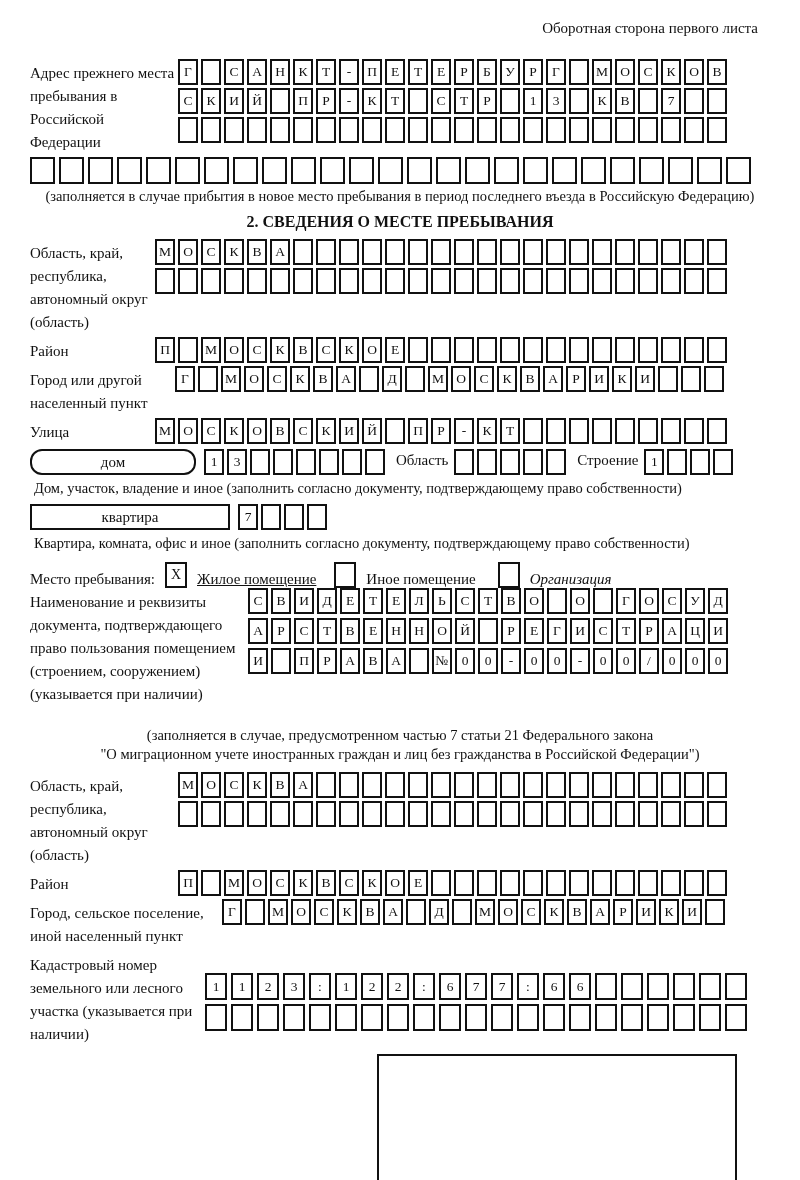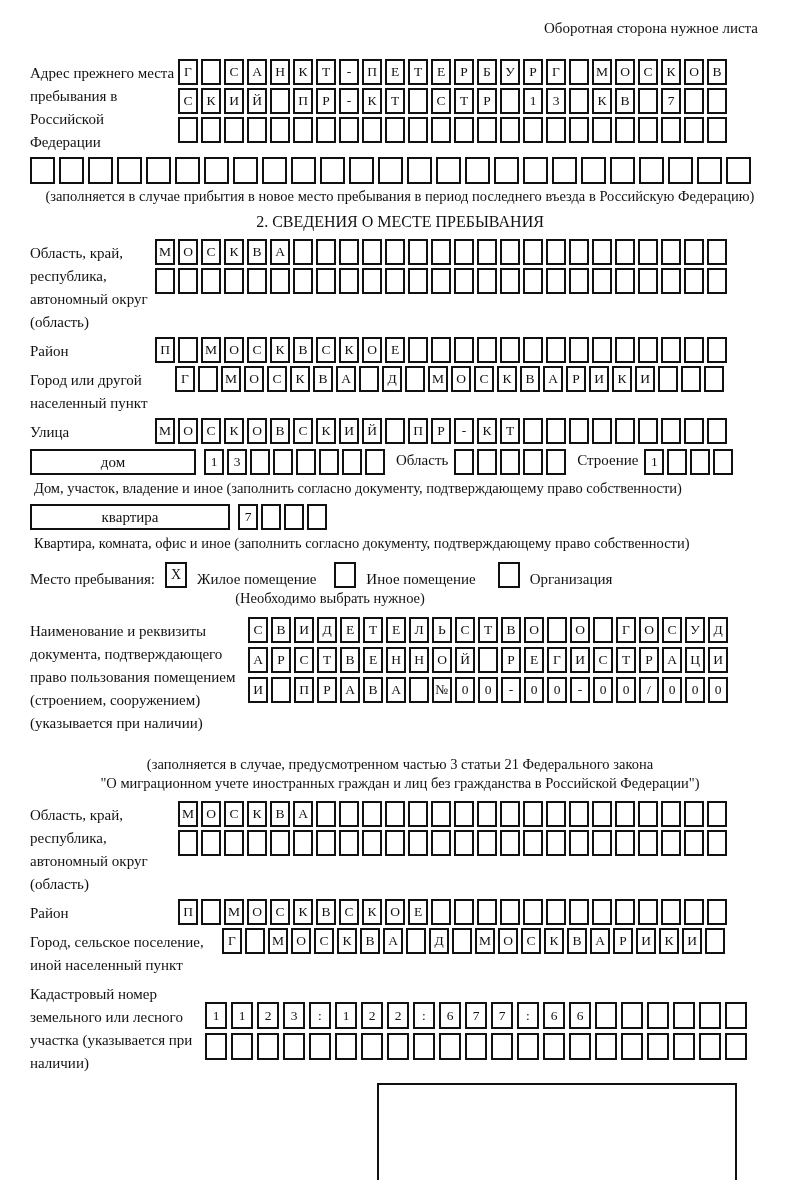"Оборотная сторона нужное листа" div.hdr { text: нужное -> первого }
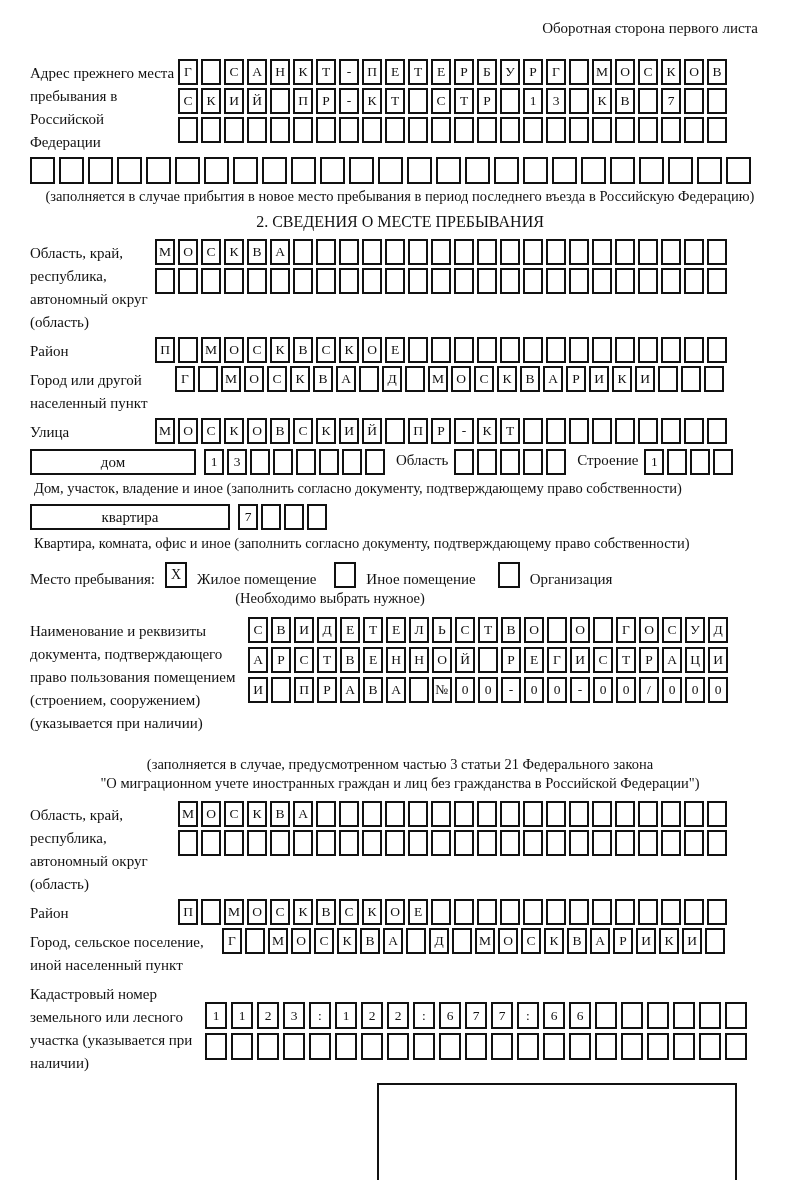"2. СВЕДЕНИЯ О МЕСТЕ ПРЕБЫВАНИЯ" .sect-title { font-weight: normal -> bold }
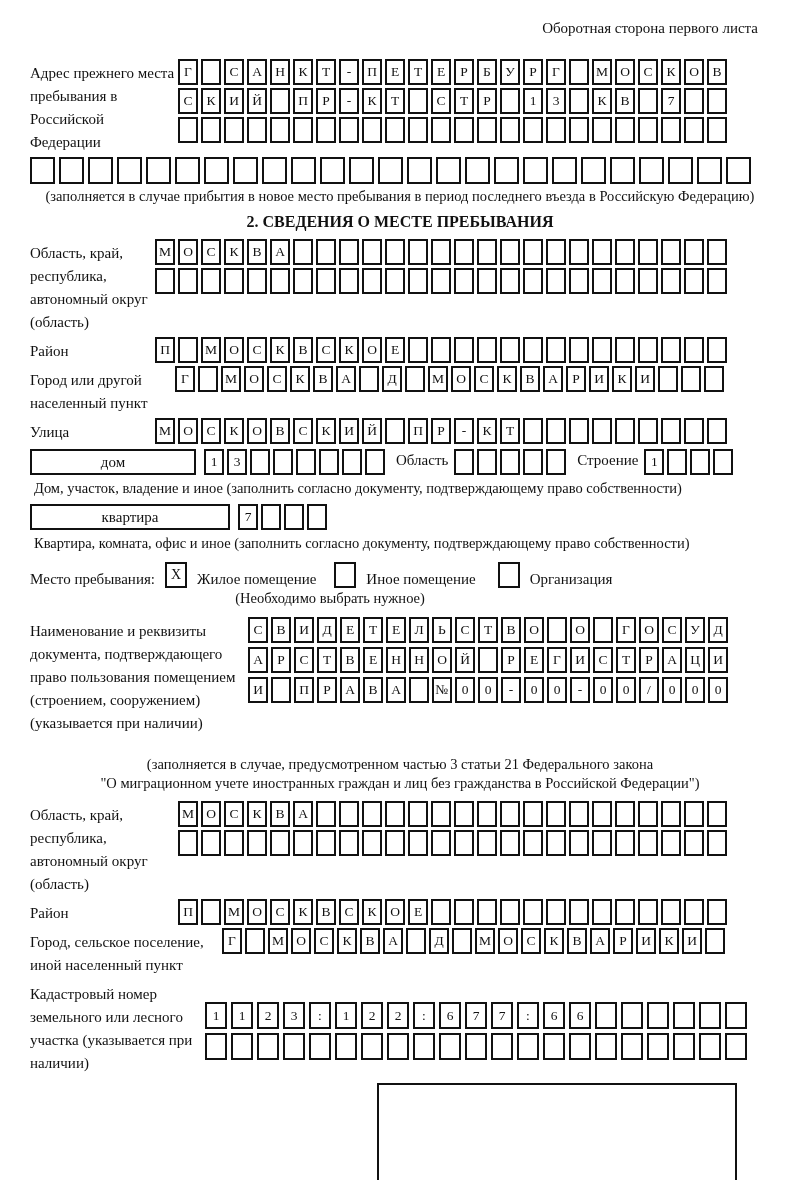"дом" div.widebox { border-radius: none -> 12px }
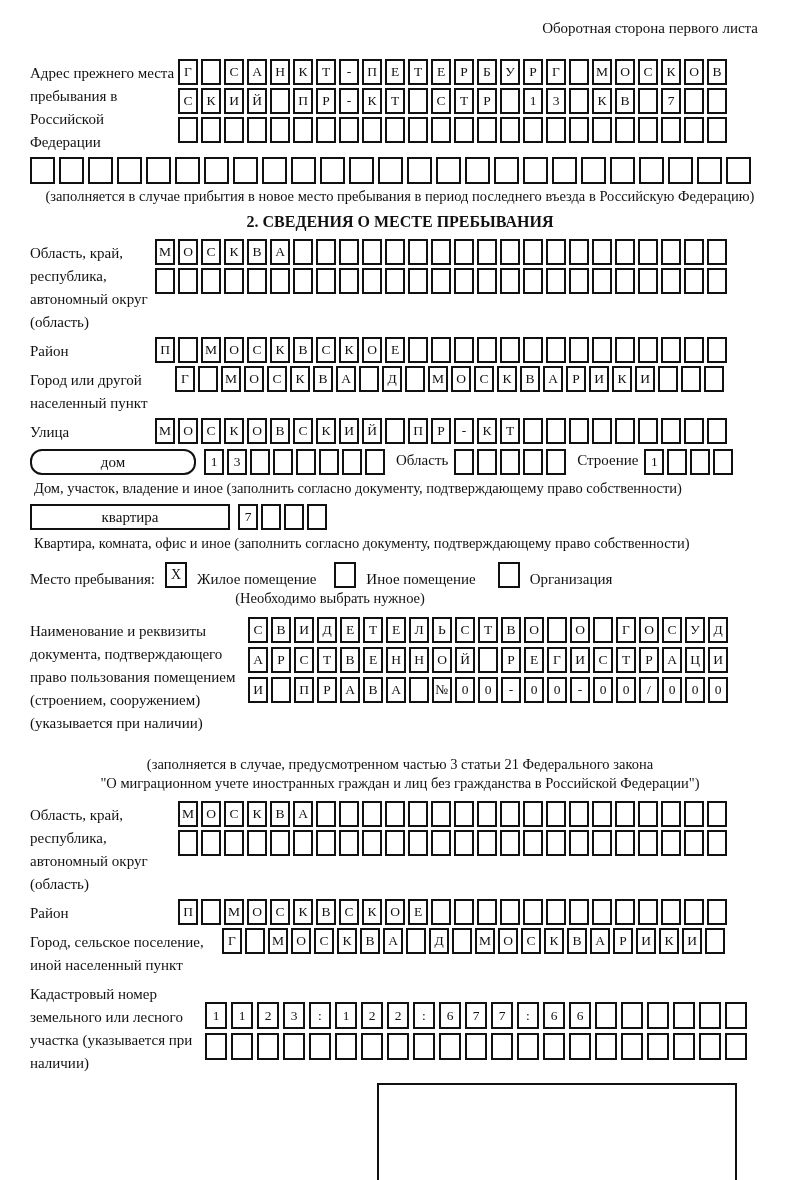"Жилое помещение" span { text-decoration: none -> underline }
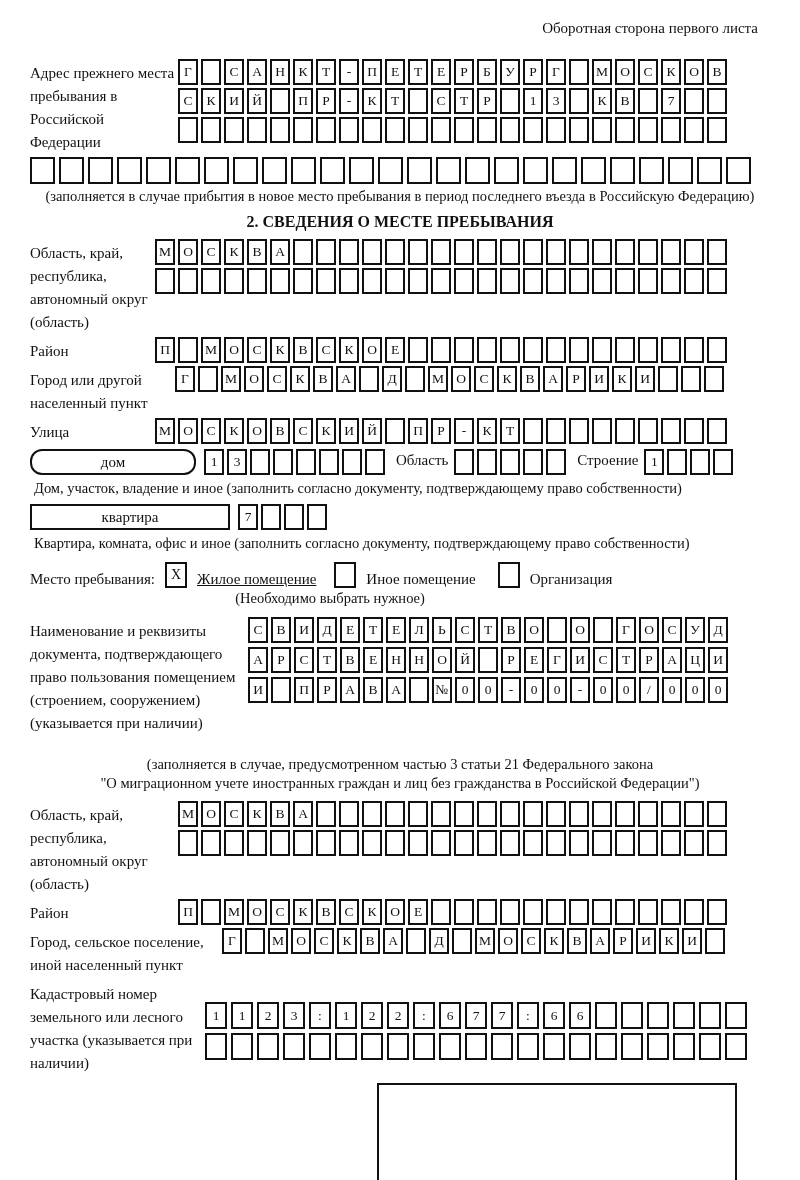"Организация" span { font-style: none -> italic }
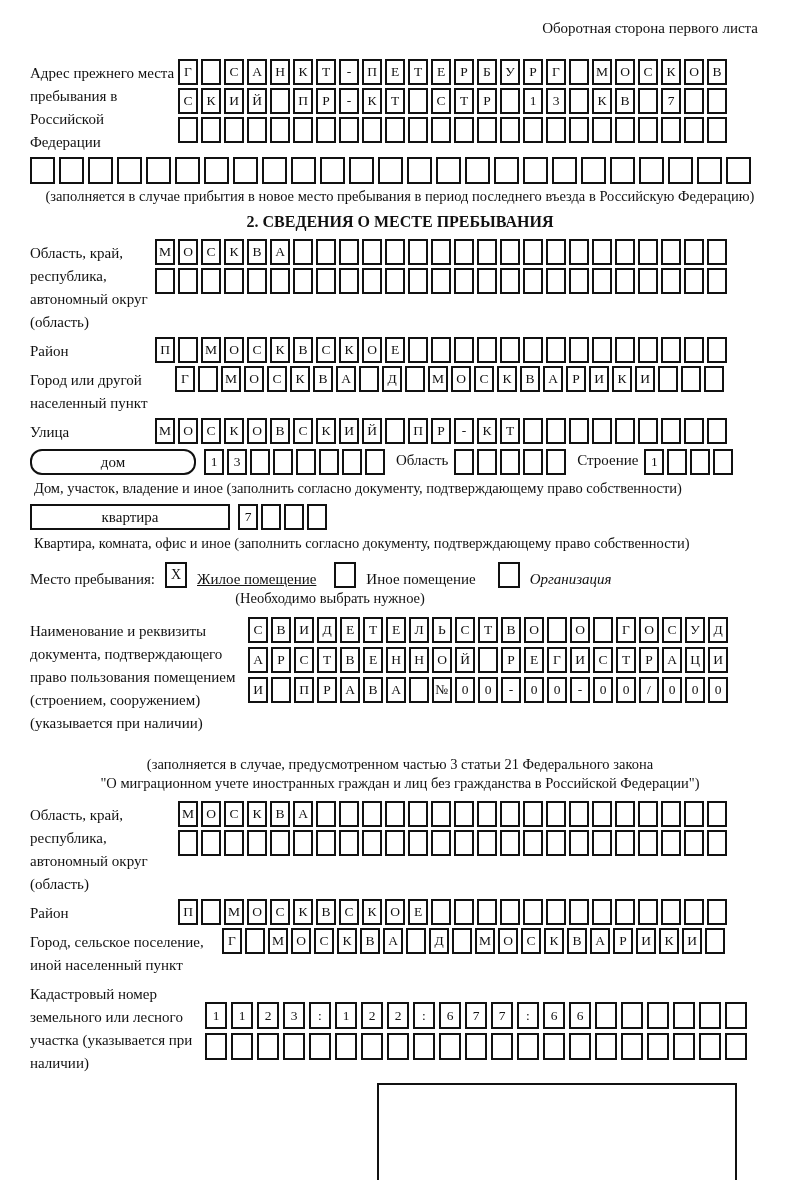"(Необходимо выбрать нужное)" div.stay-note { html: <div>(Необходимо выбрать нужное)</div> -> none }
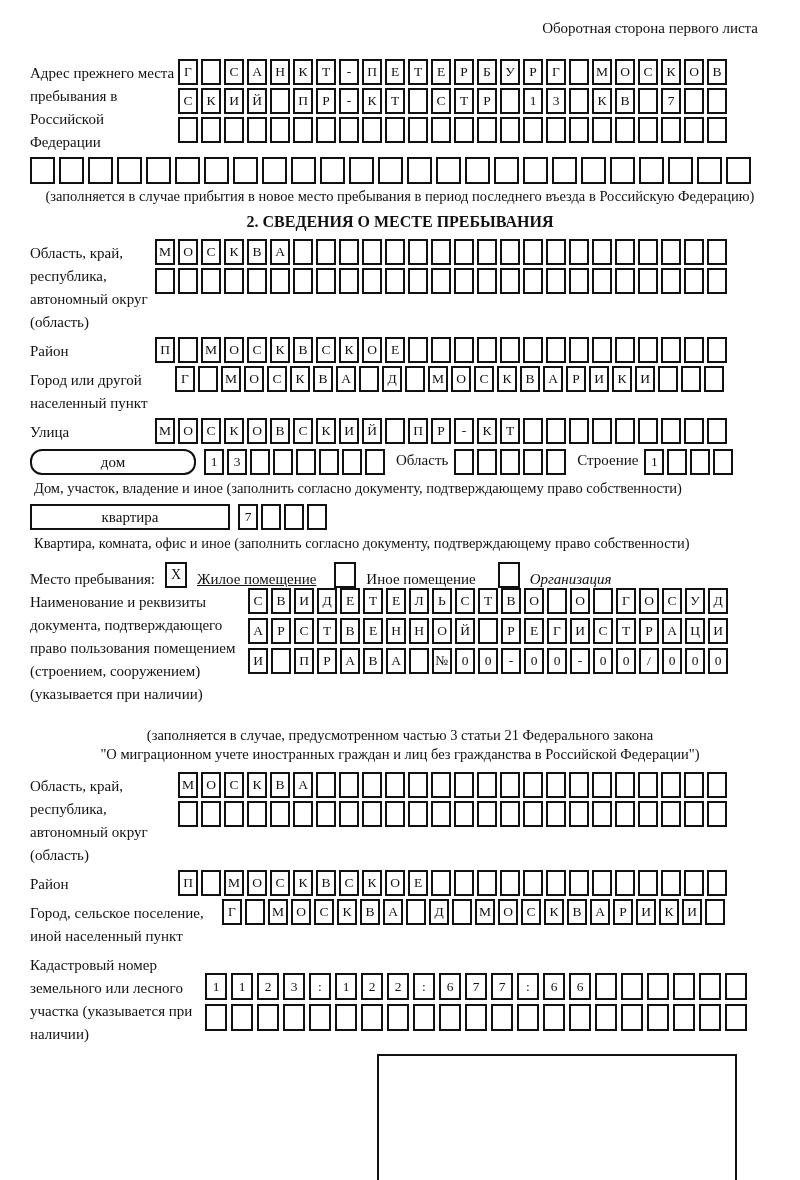"(заполняется в случае, предусмотренном" div { text: 3 -> 7 }
